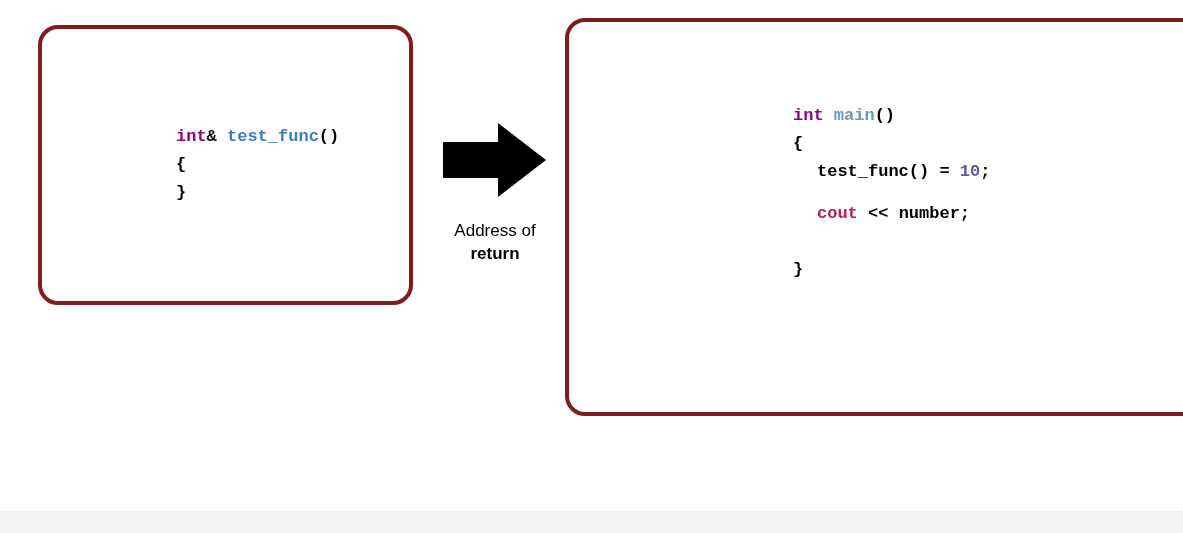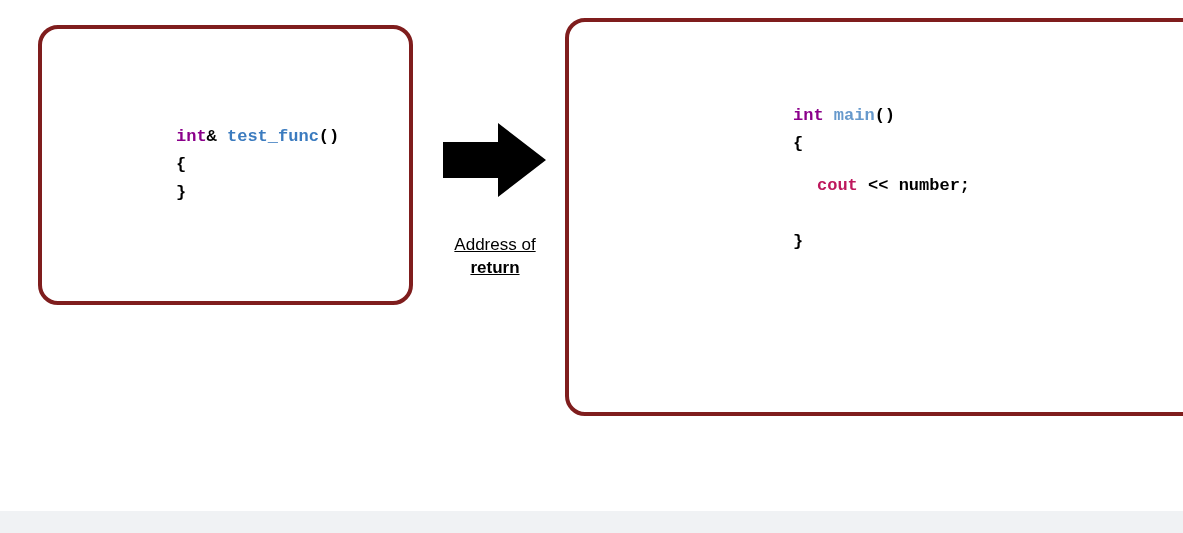"test_func() = 10;" div.indent { html: none -> <div> <span>test_func</span><span>() = </span><span>10</span><span>;</span> </div> }
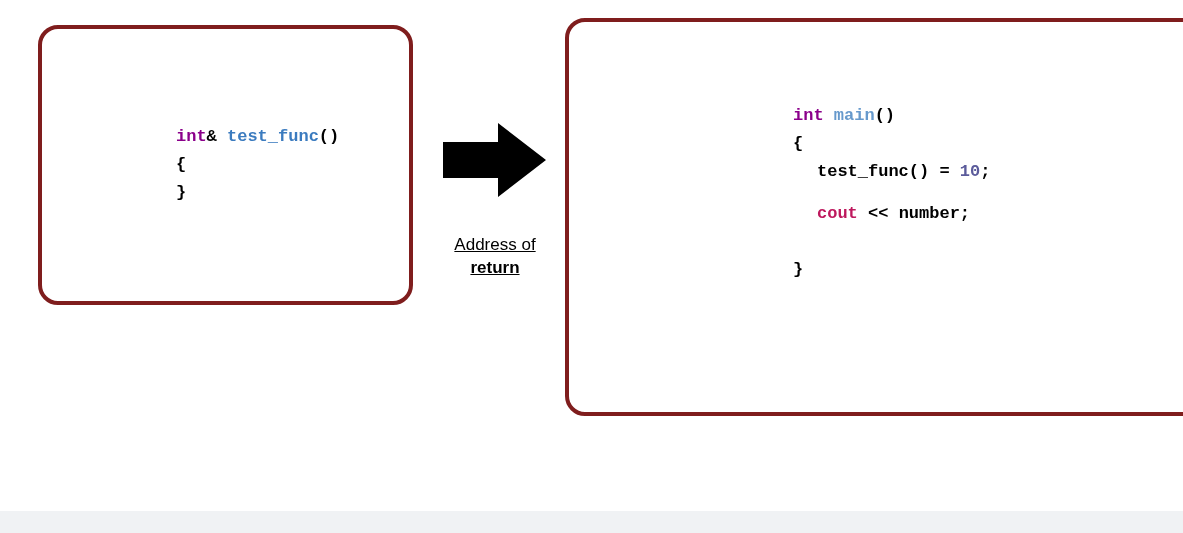"Address of" .arrow-label { margin-top: 34px -> 20px; text-decoration: underline -> none }
